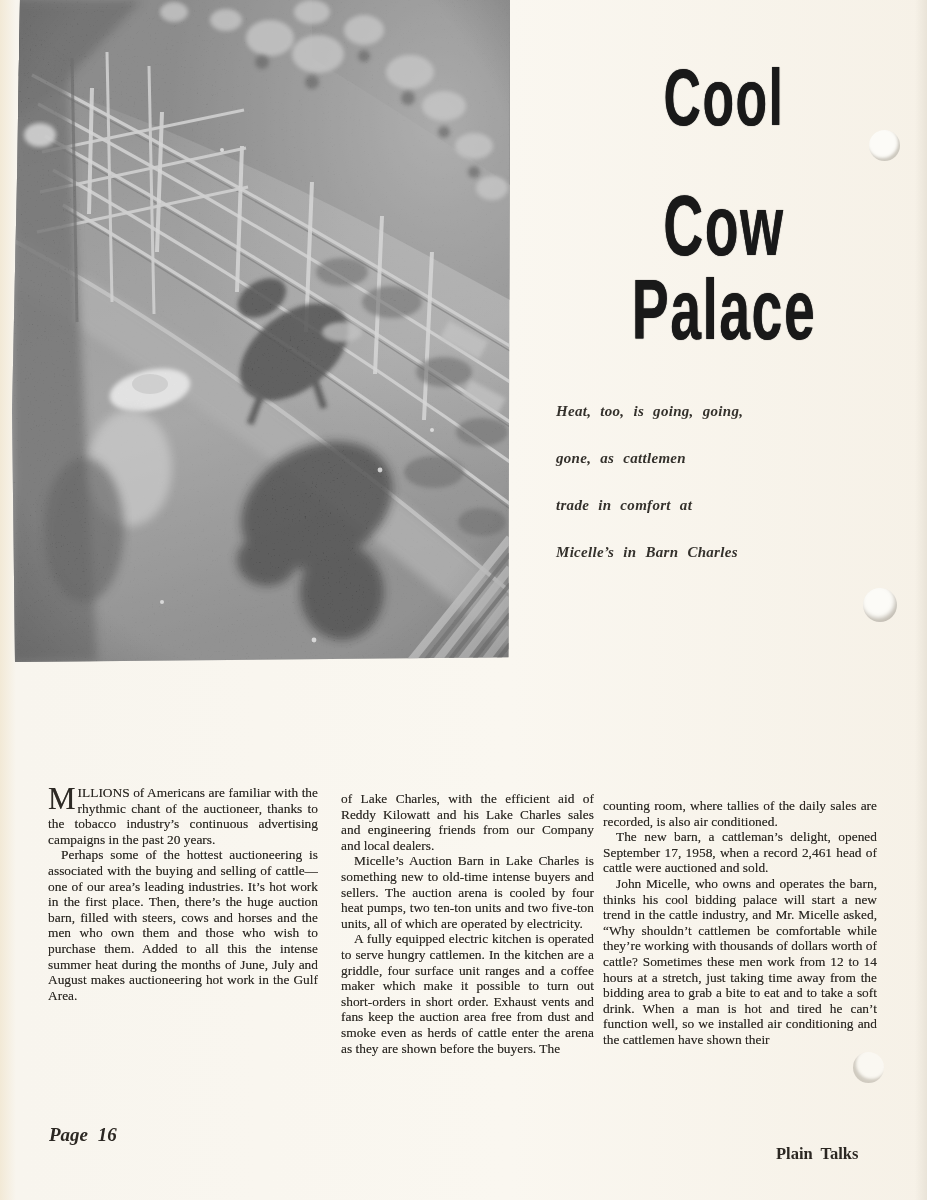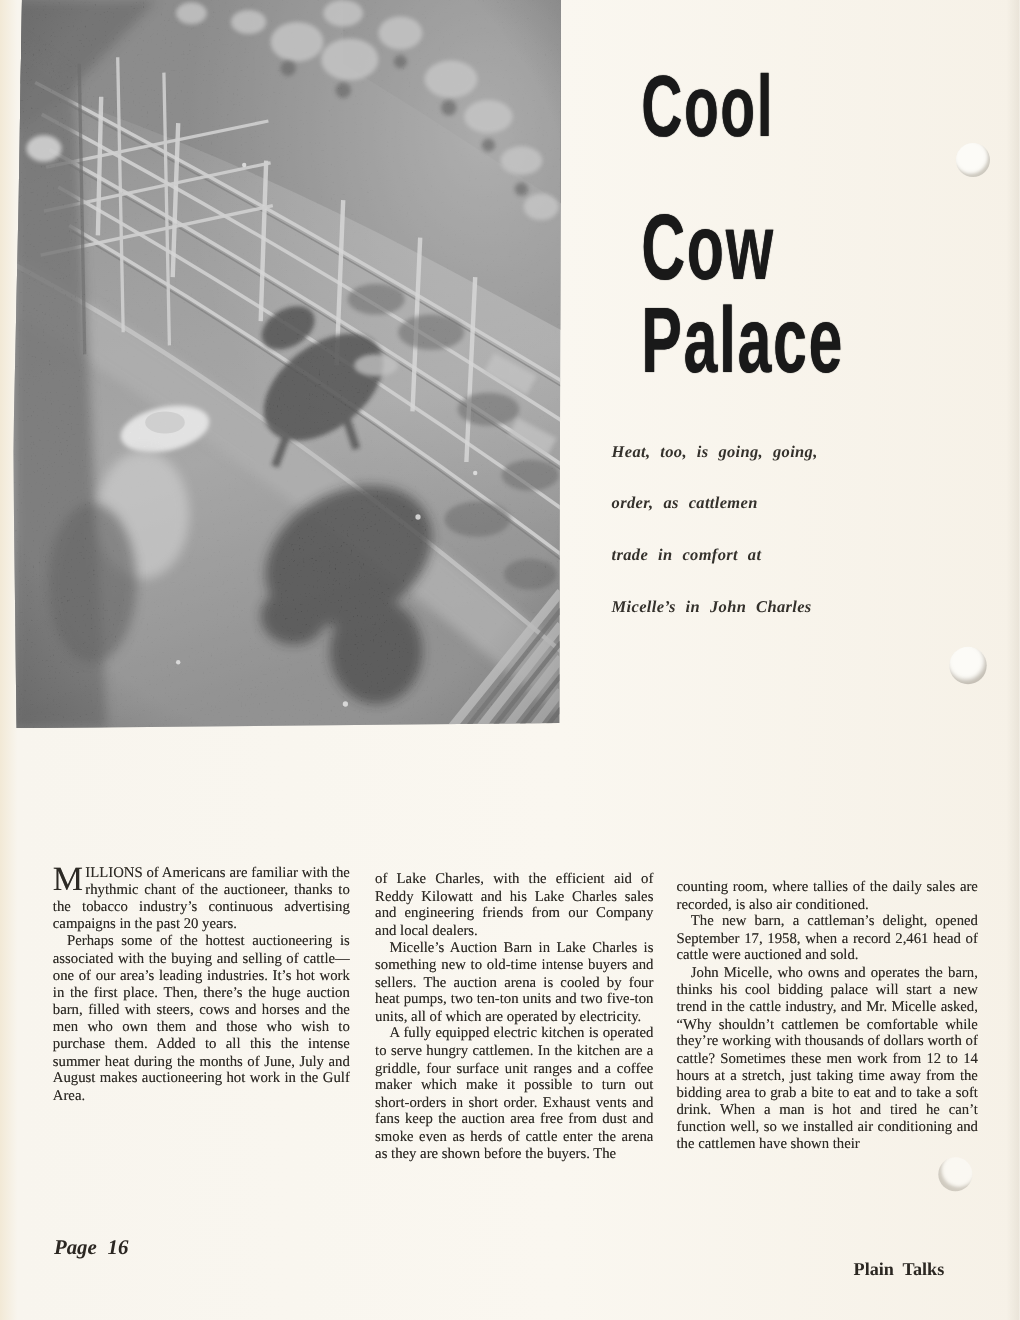"Cool" .headline { text-align: none -> center }
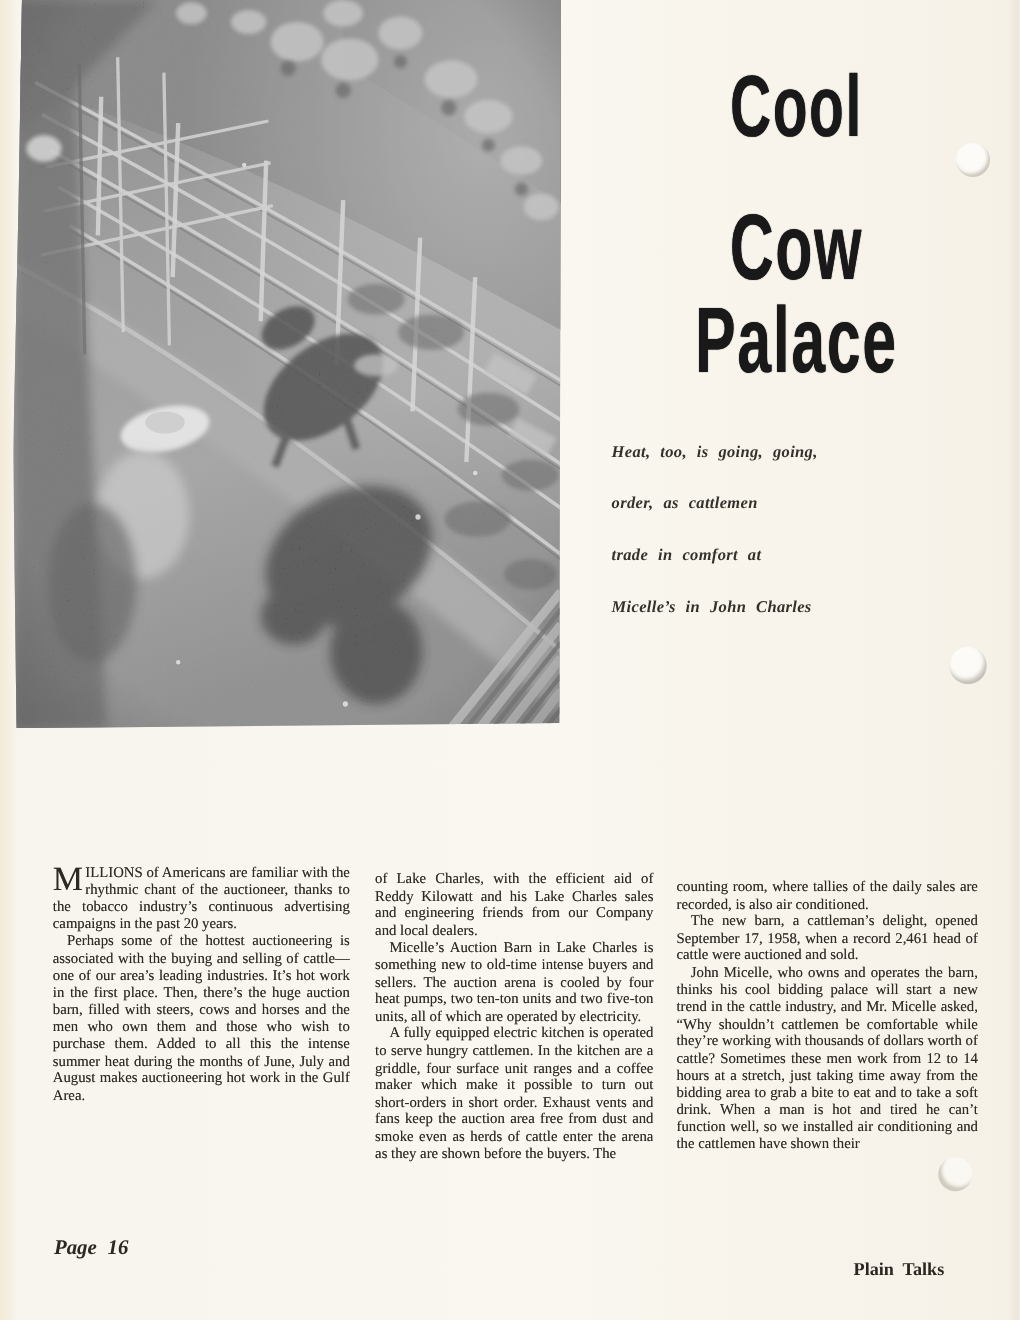"order, as cattlemen" div.deck-line { text: order -> gone }
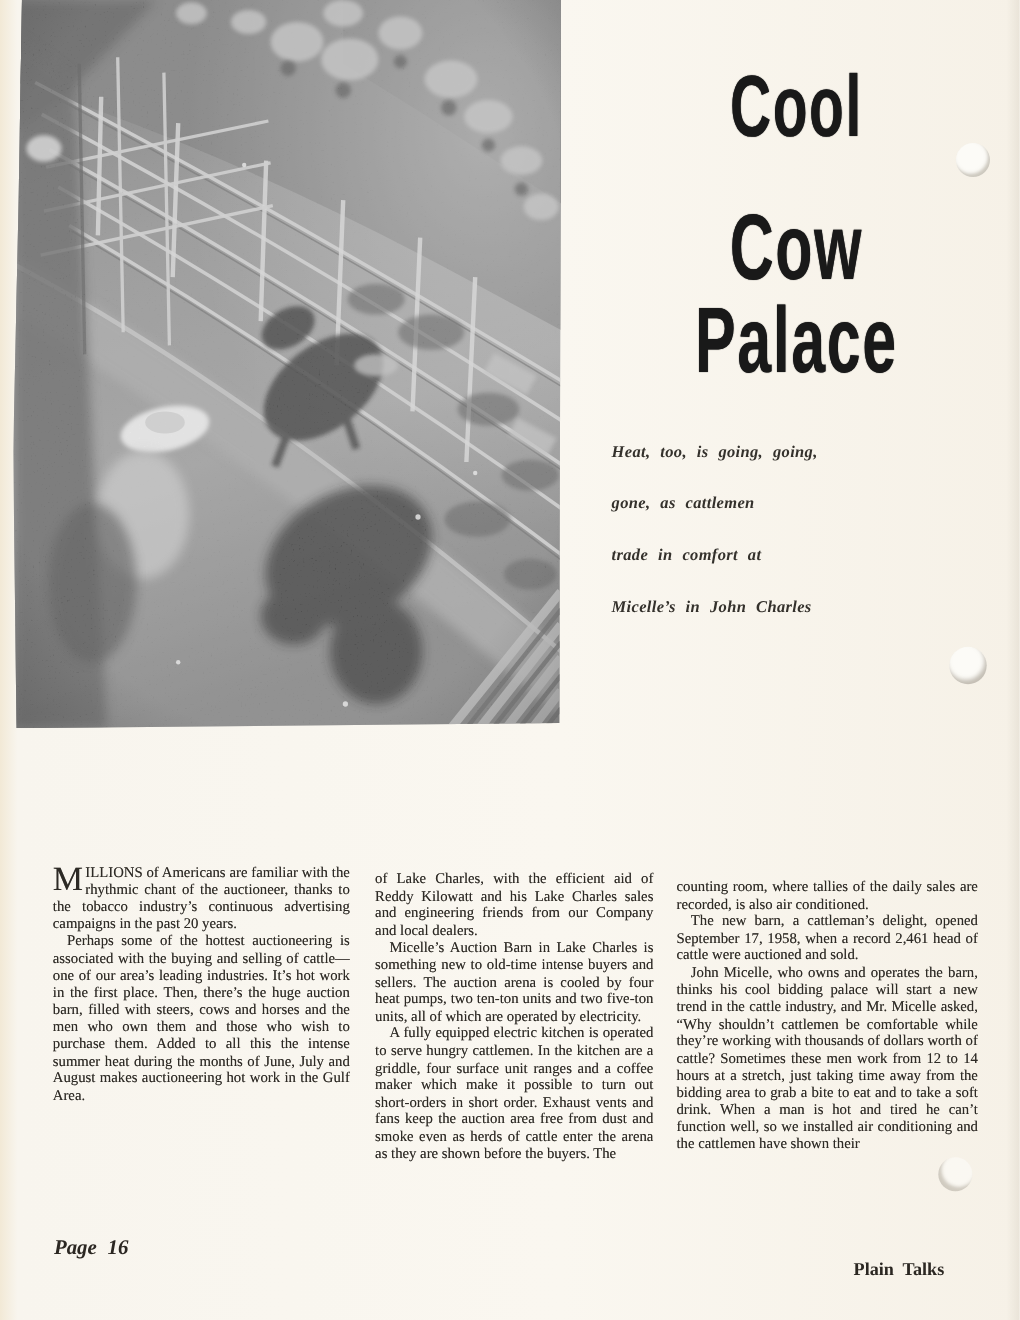"Micelle’s in John Charles" div.deck-line { text: John -> Barn }
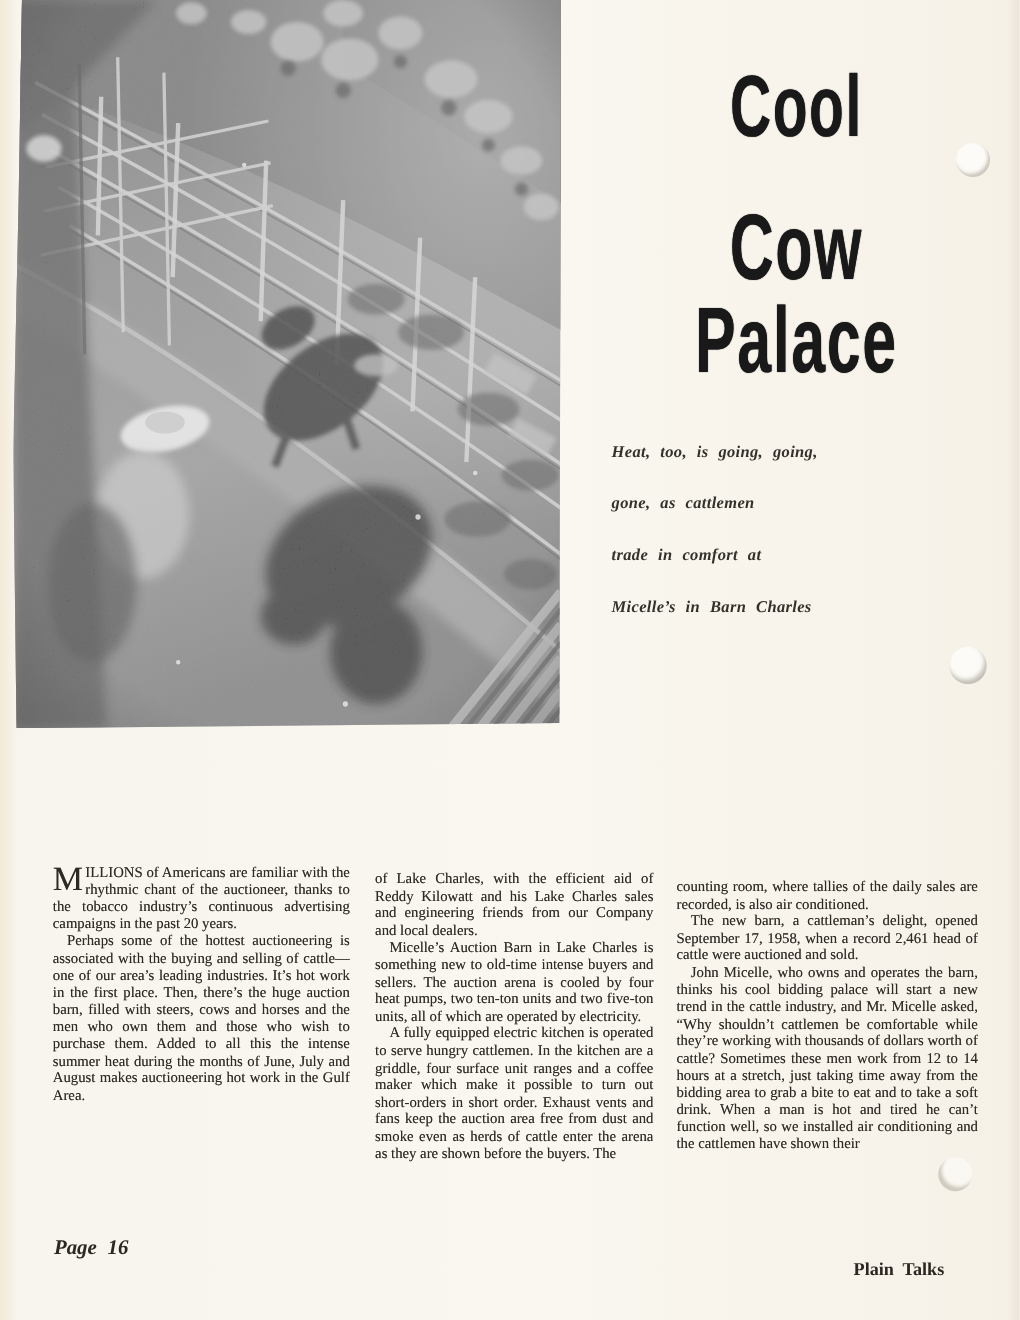"counting room, where tallies of" .col3 { margin-left: 21px -> 9px }
